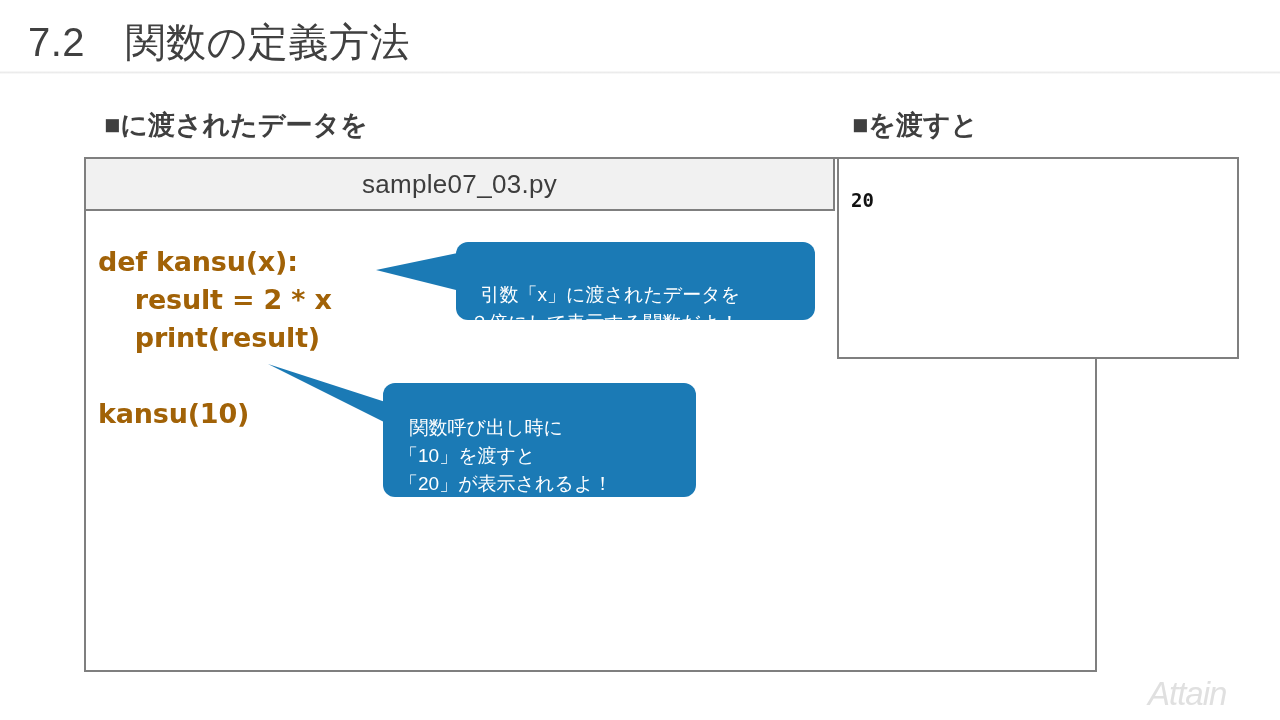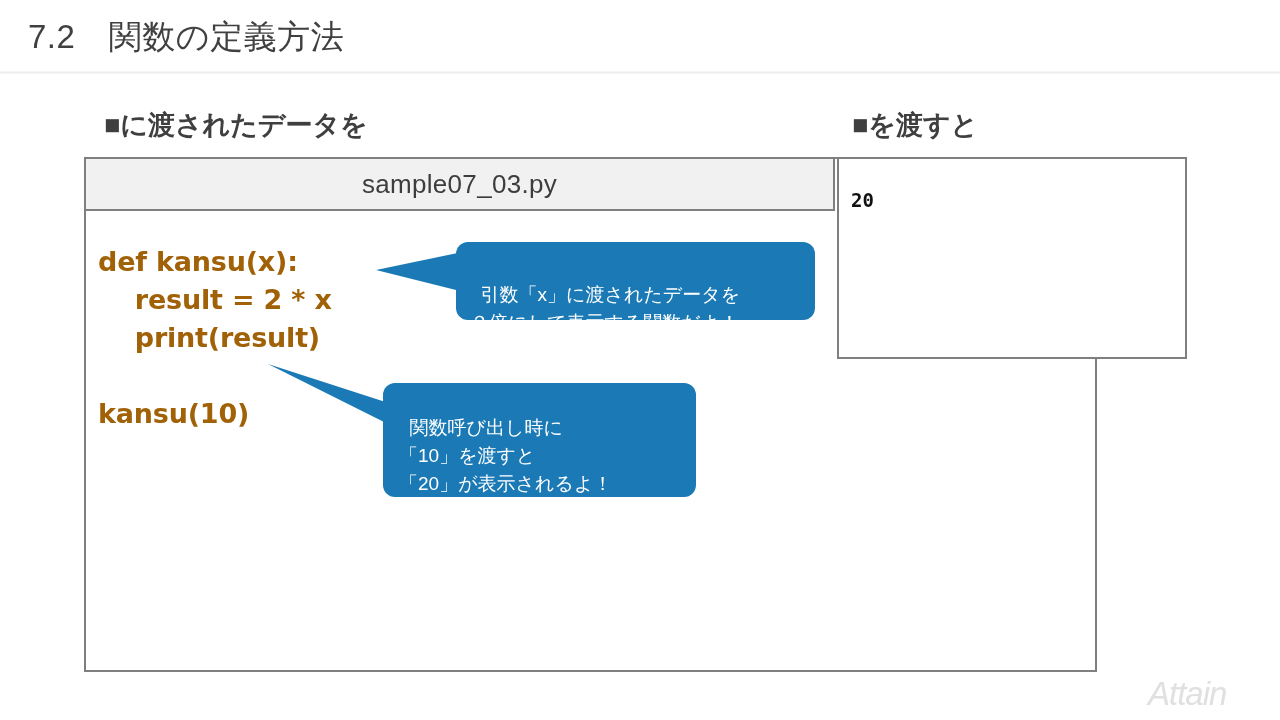"7.2 関数の定義方法" .slide-title { font-size: 33px -> 40px }
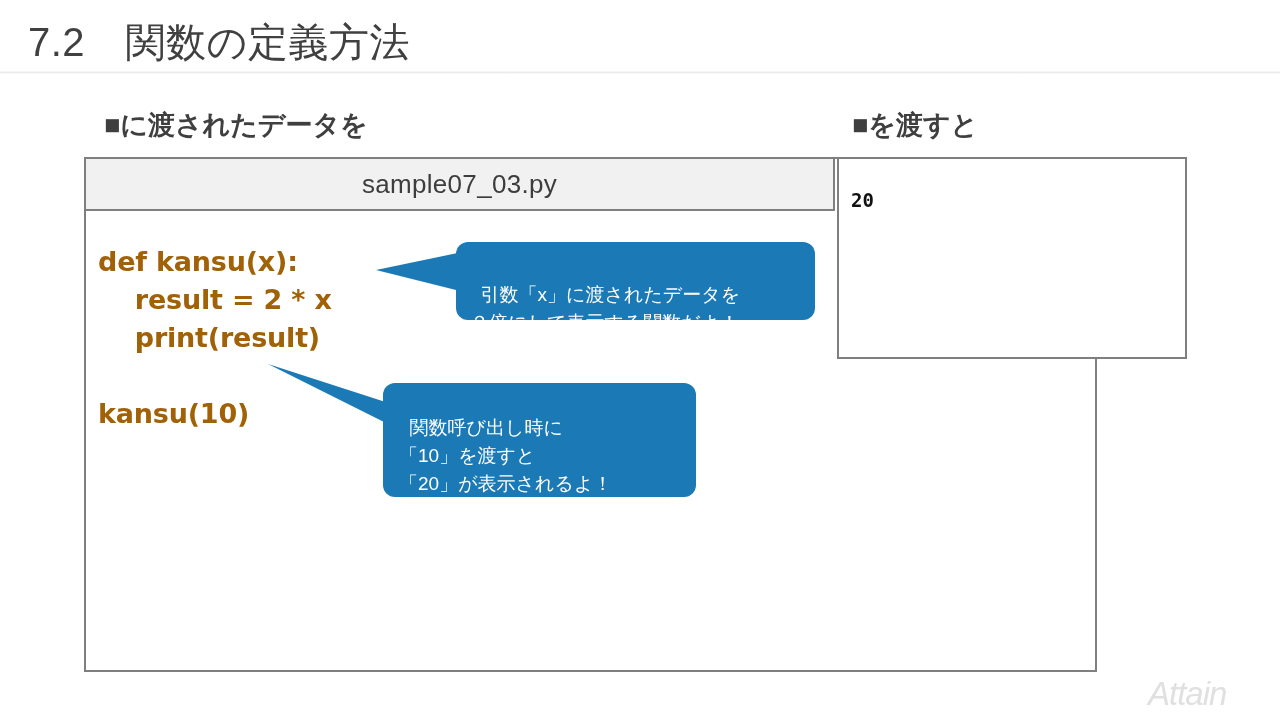"20" .result-panel { width: 350px -> 402px }
